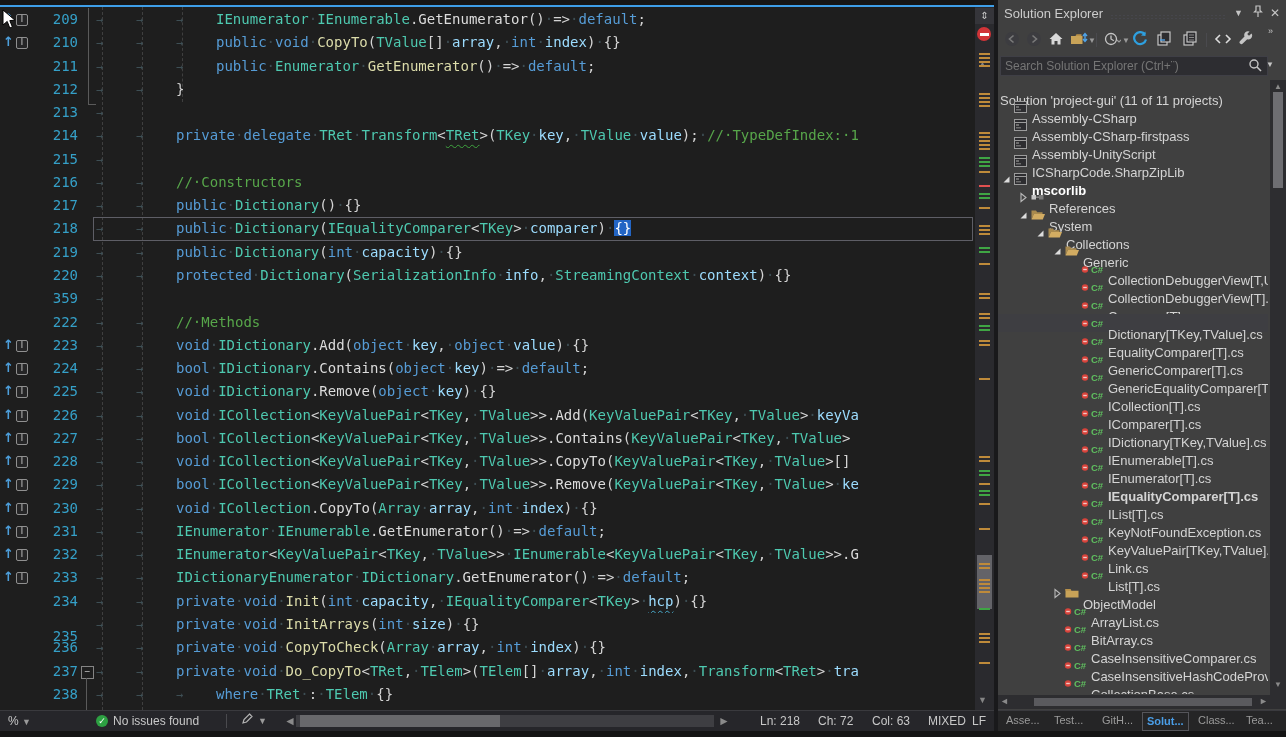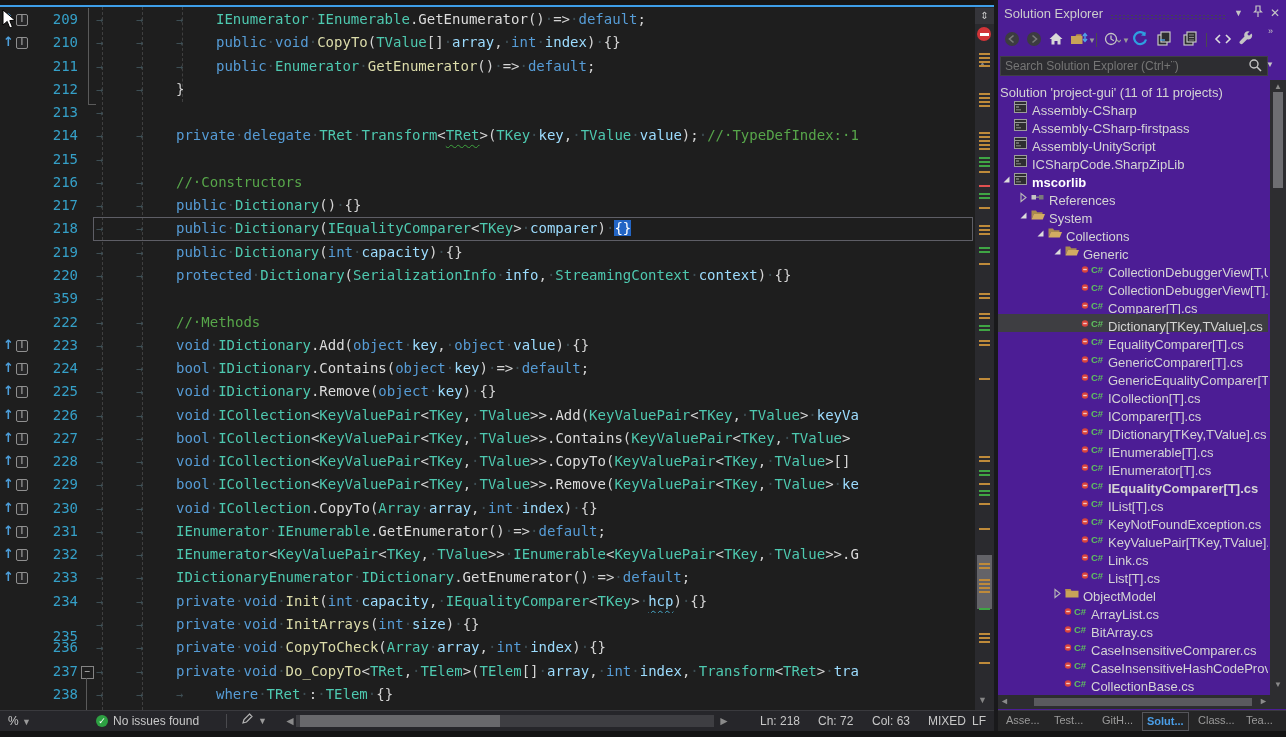"Solution Explorer" #se { background: #4c1d95 -> #404040 }
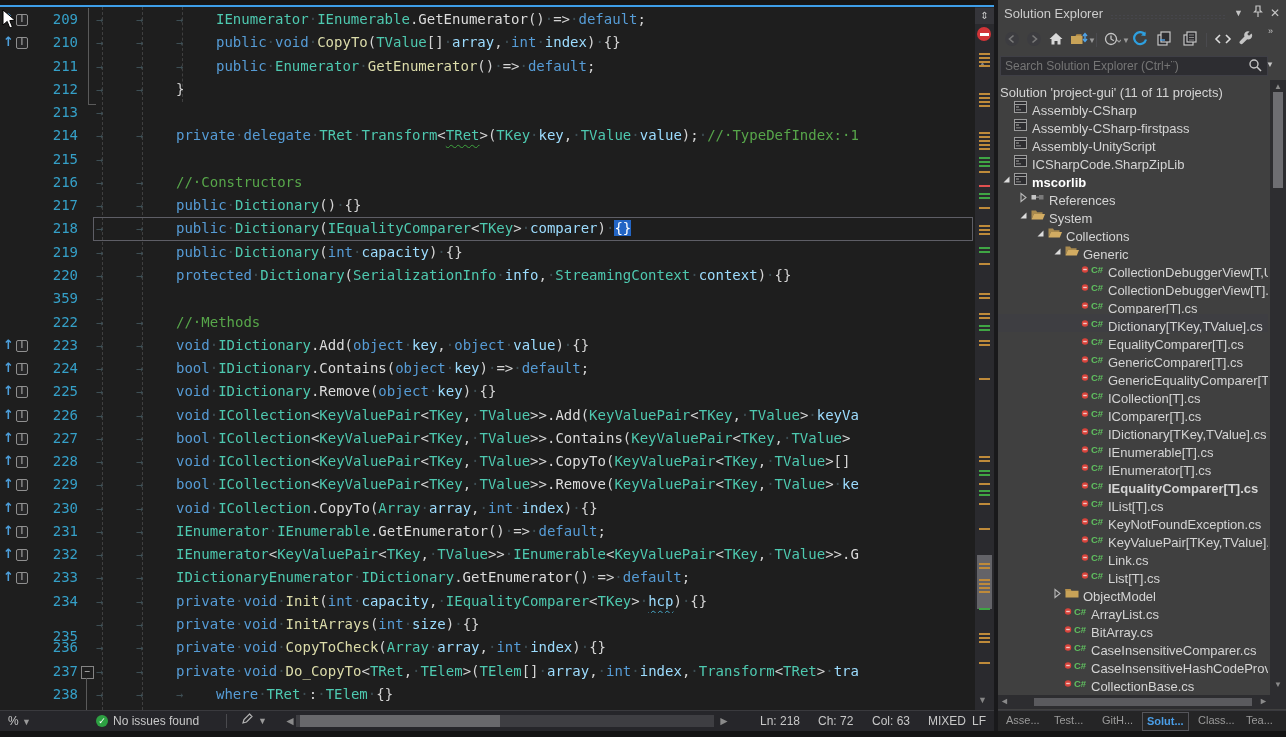"Solution 'project-gui' (11 of 11" .trow .lbl { top: 4px -> 12px }
